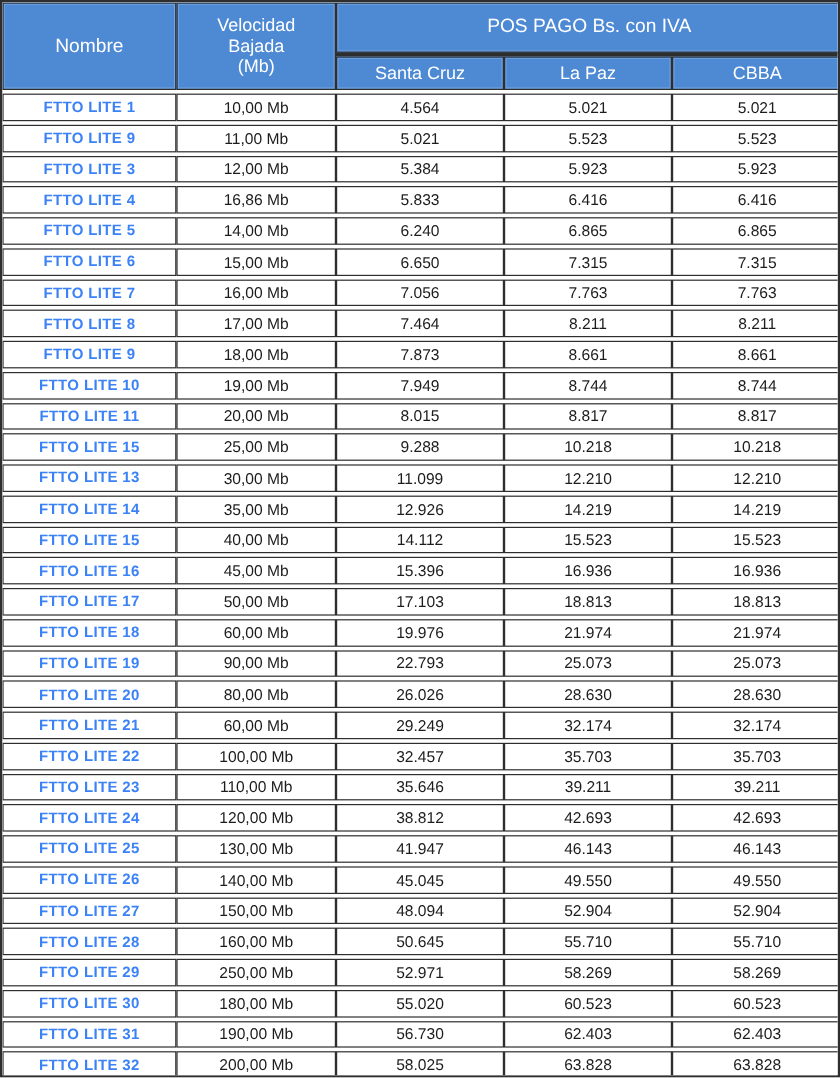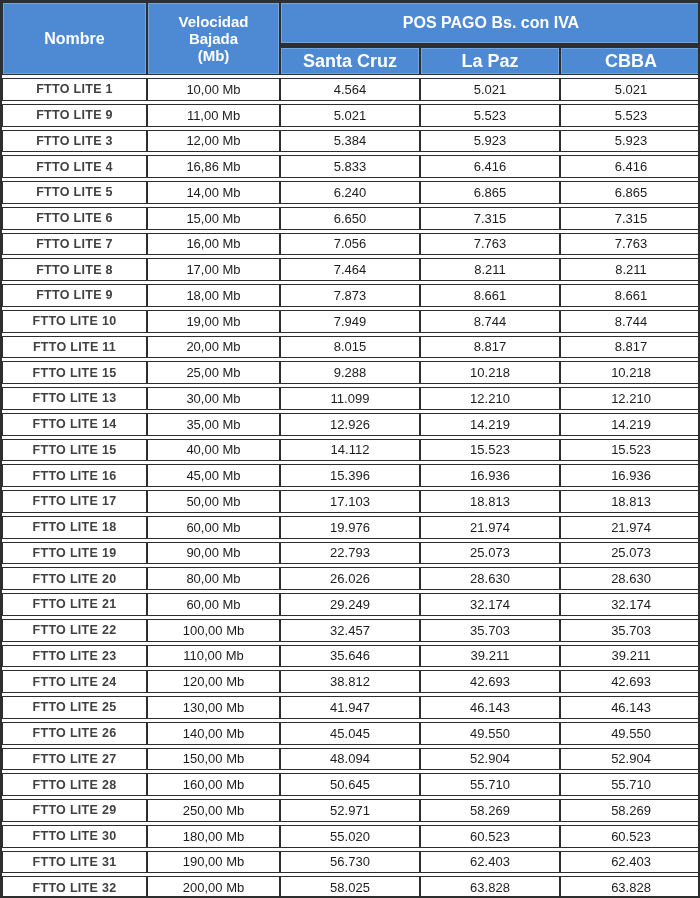"Velocidad" thead th { font-weight: bold -> normal }
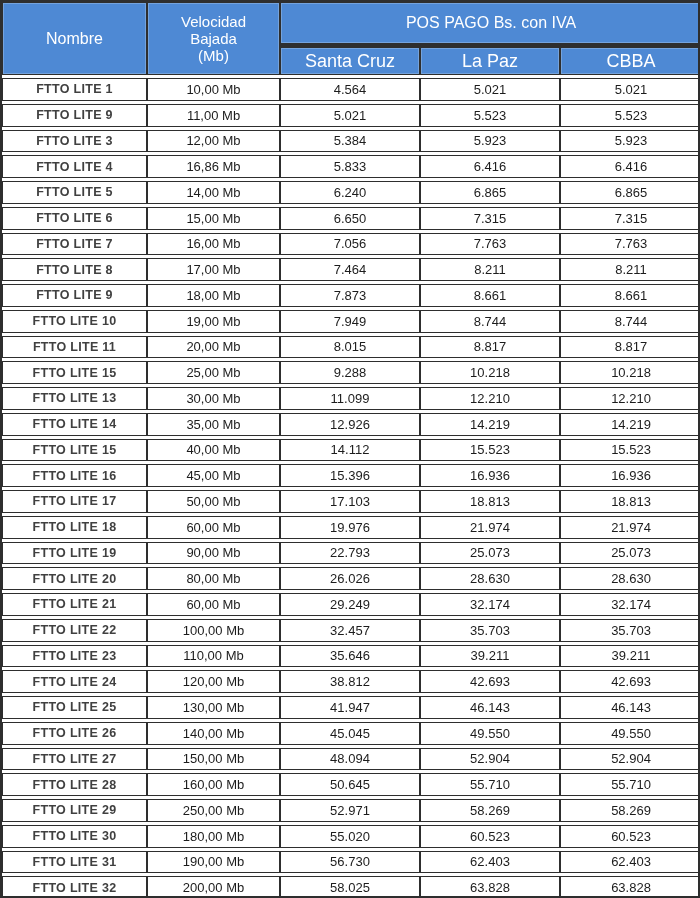"Santa Cruz" th.city-header { font-size: 18px -> 15px }
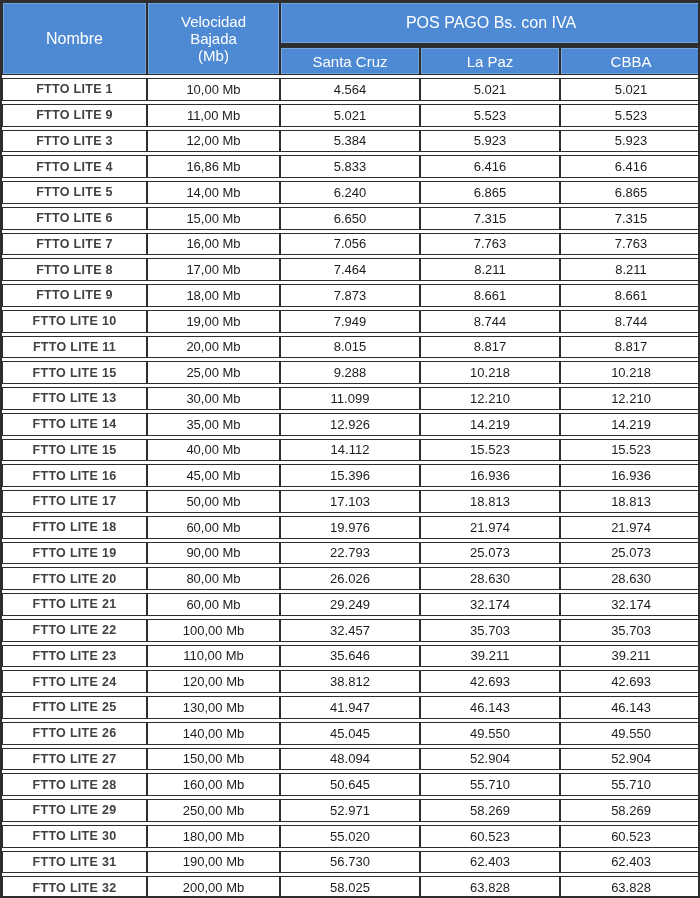"FTTO LITE 1" tbody td.name-col { color: #404040 -> #3b82f6 }
